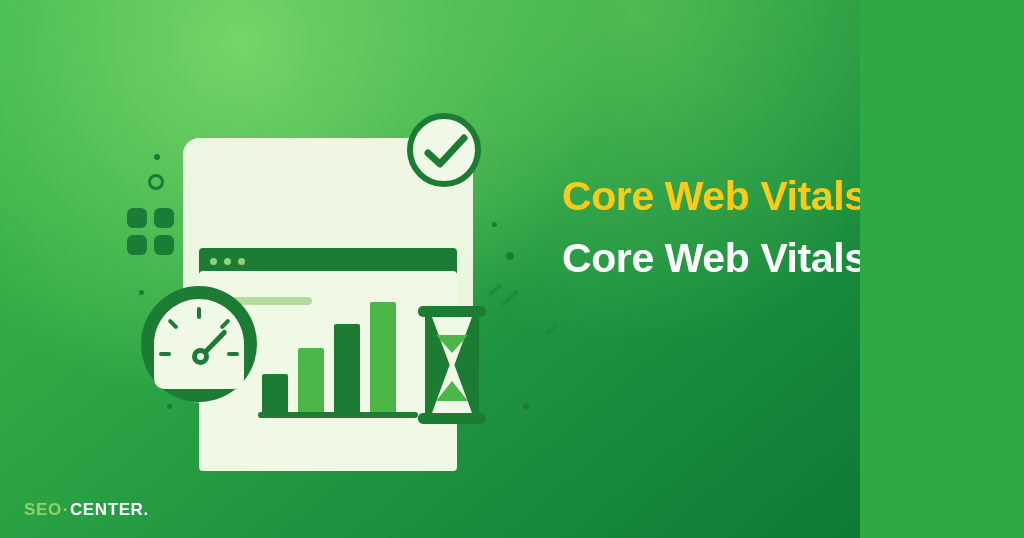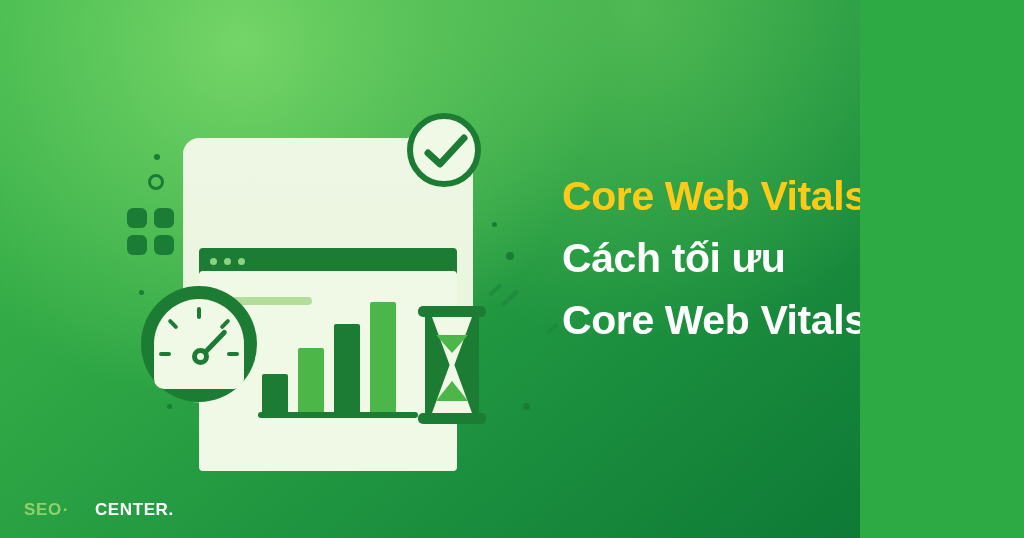"Cách tối ưu" div.hl-line { html: <div>Cách tối ưu</div> -> none }
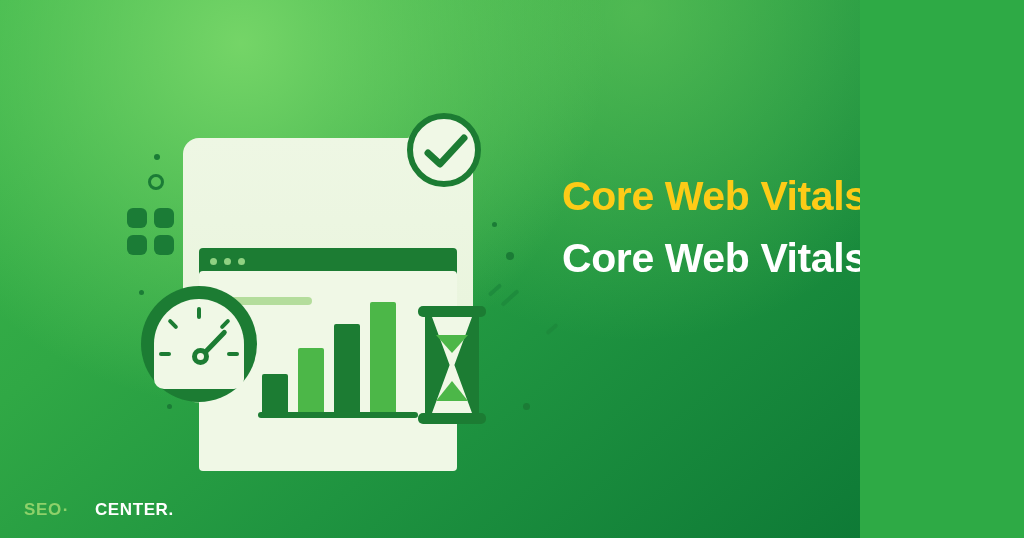"CENTER." #logo .center { margin-left: 25px -> none }
